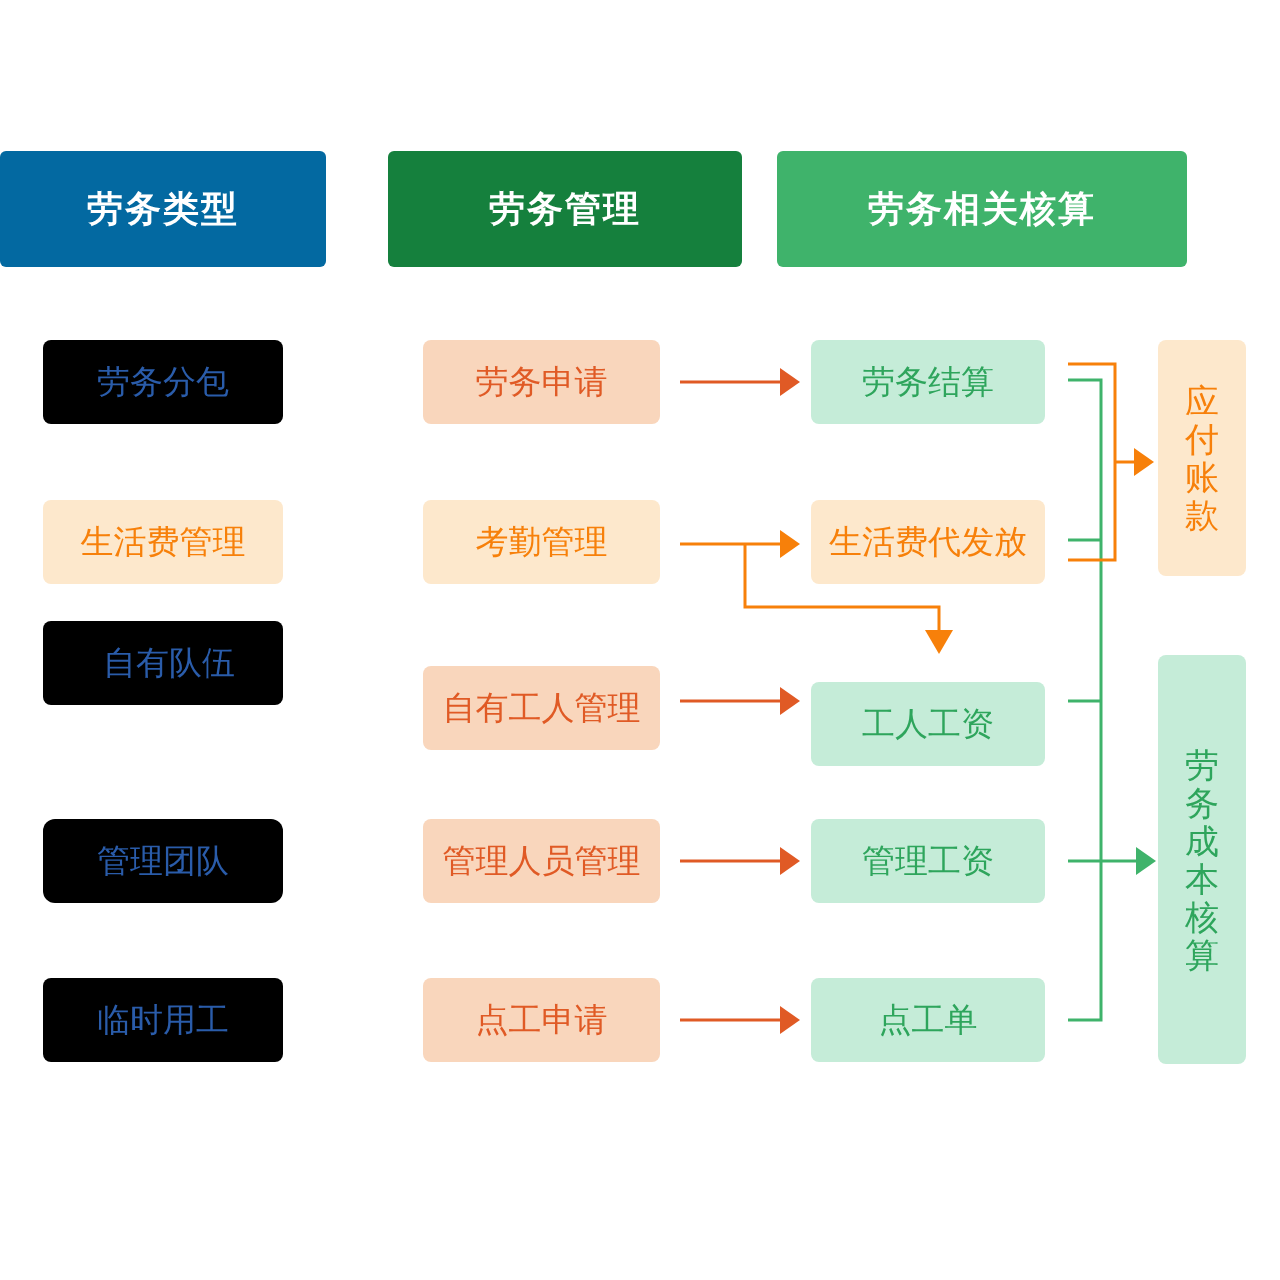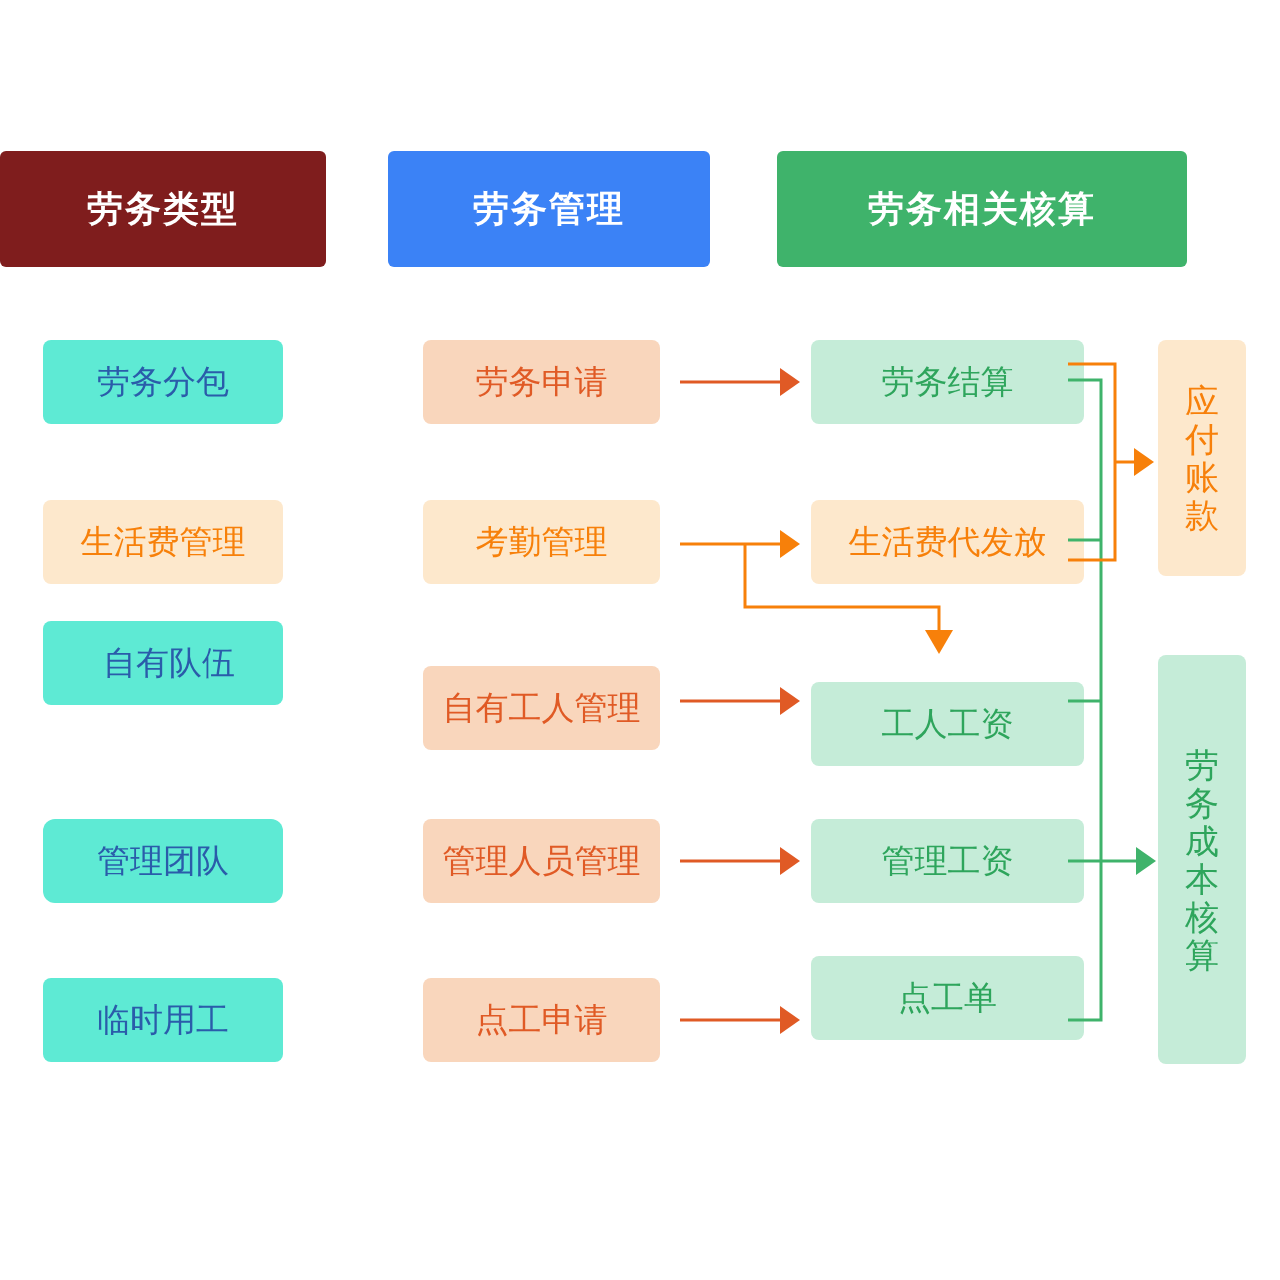"劳务类型" div.box { background: #7f1d1d -> #0369a1 }
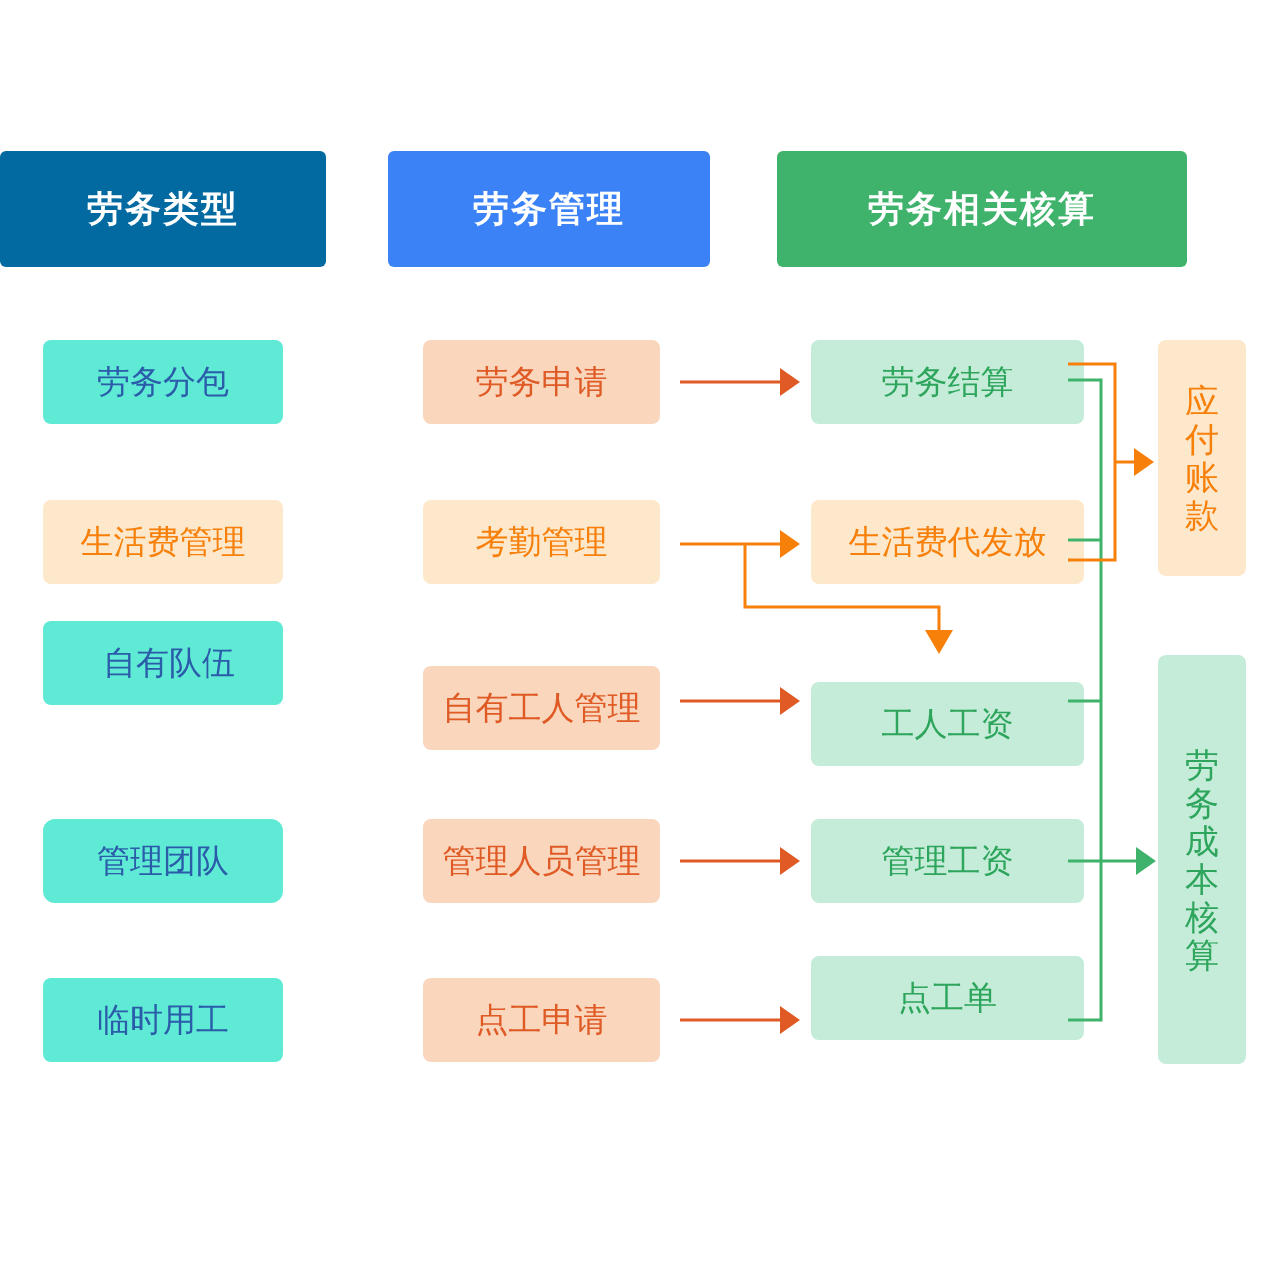"劳务管理" div.box { background: #3b82f6 -> #15803d; width: 322px -> 354px }
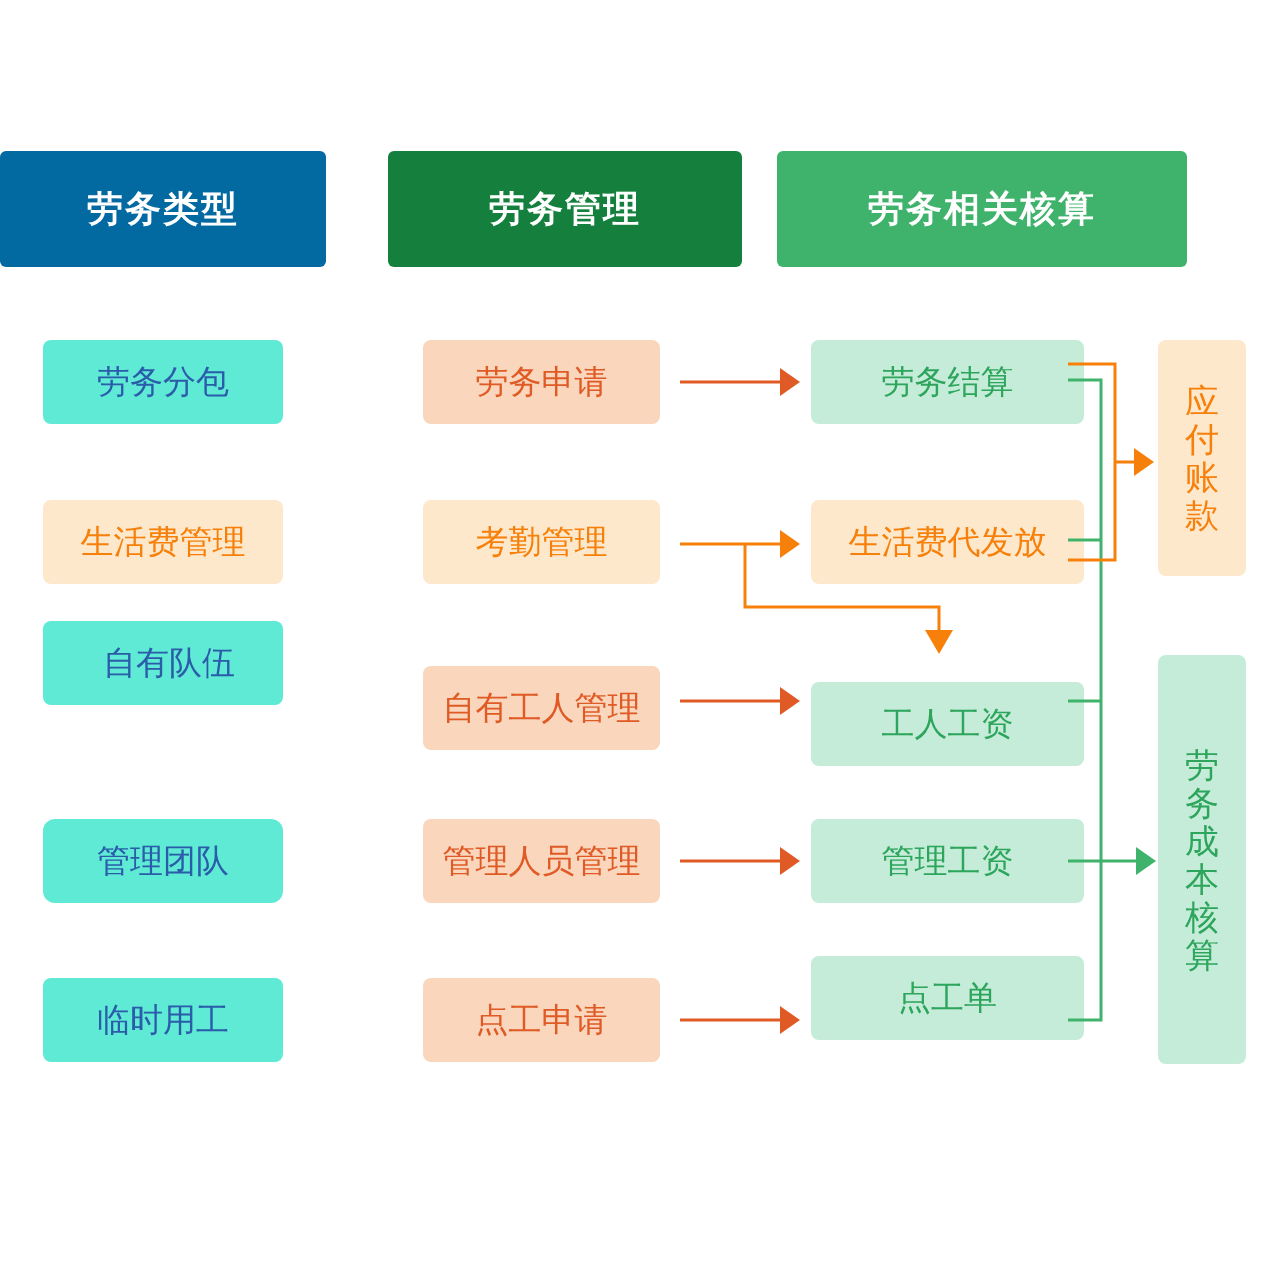"劳务分包" .blue-bg { background: #5eead4 -> #000000 }
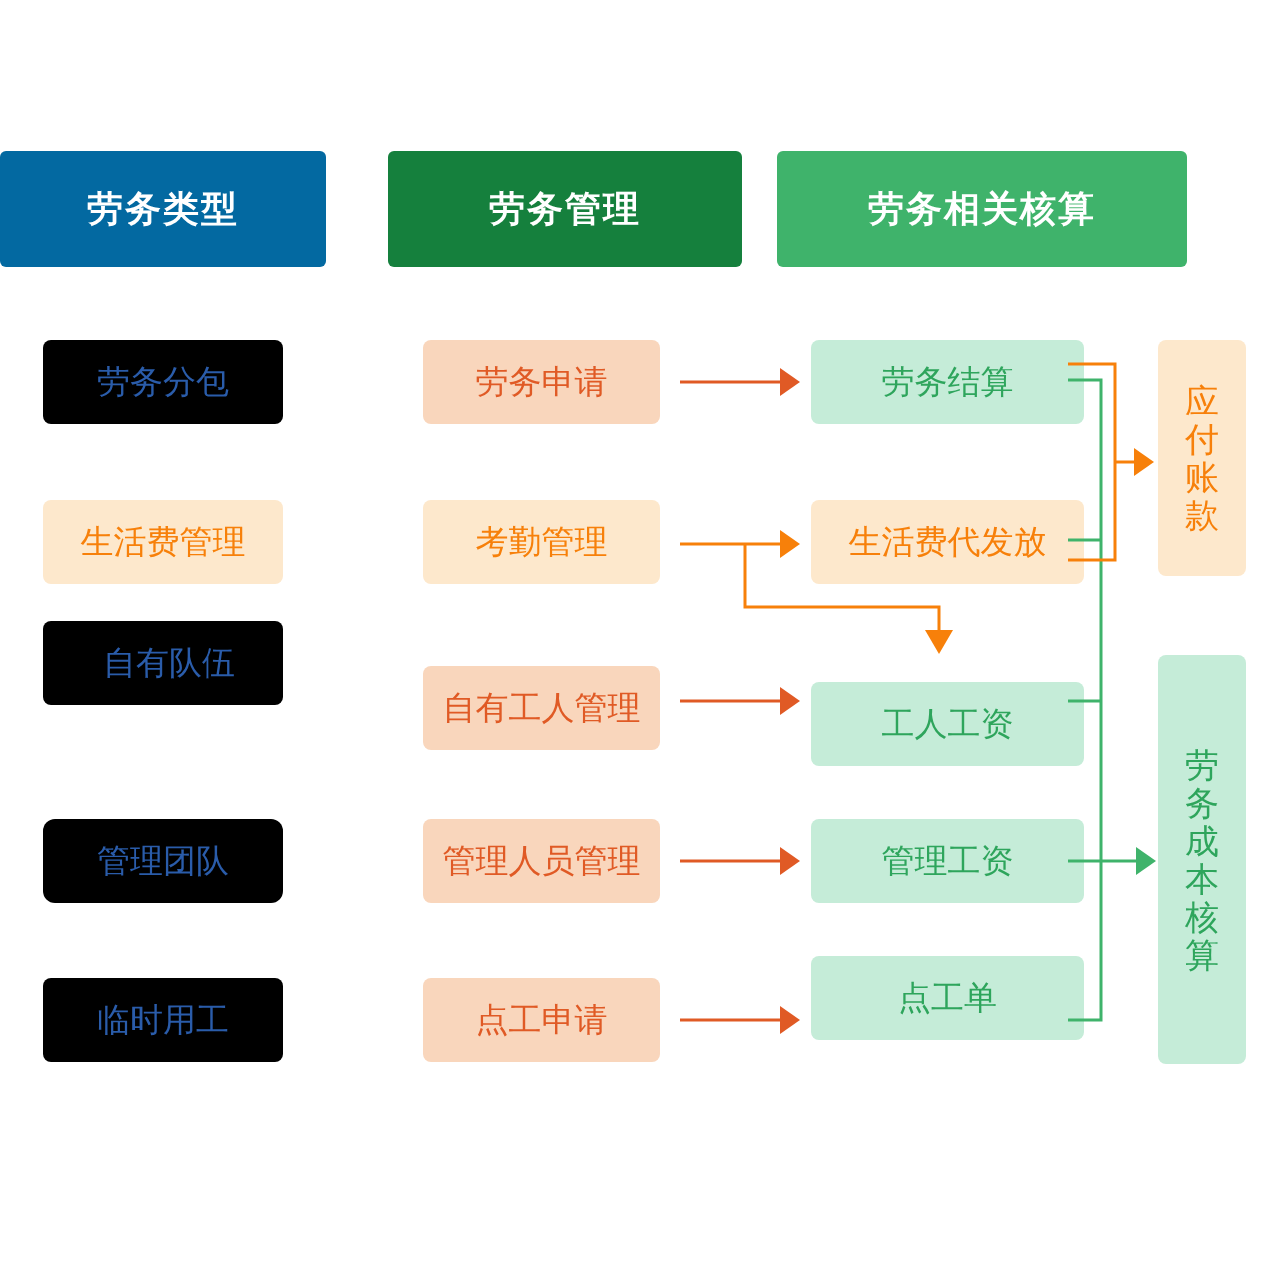"劳务结算" .c3 { width: 273px -> 234px }
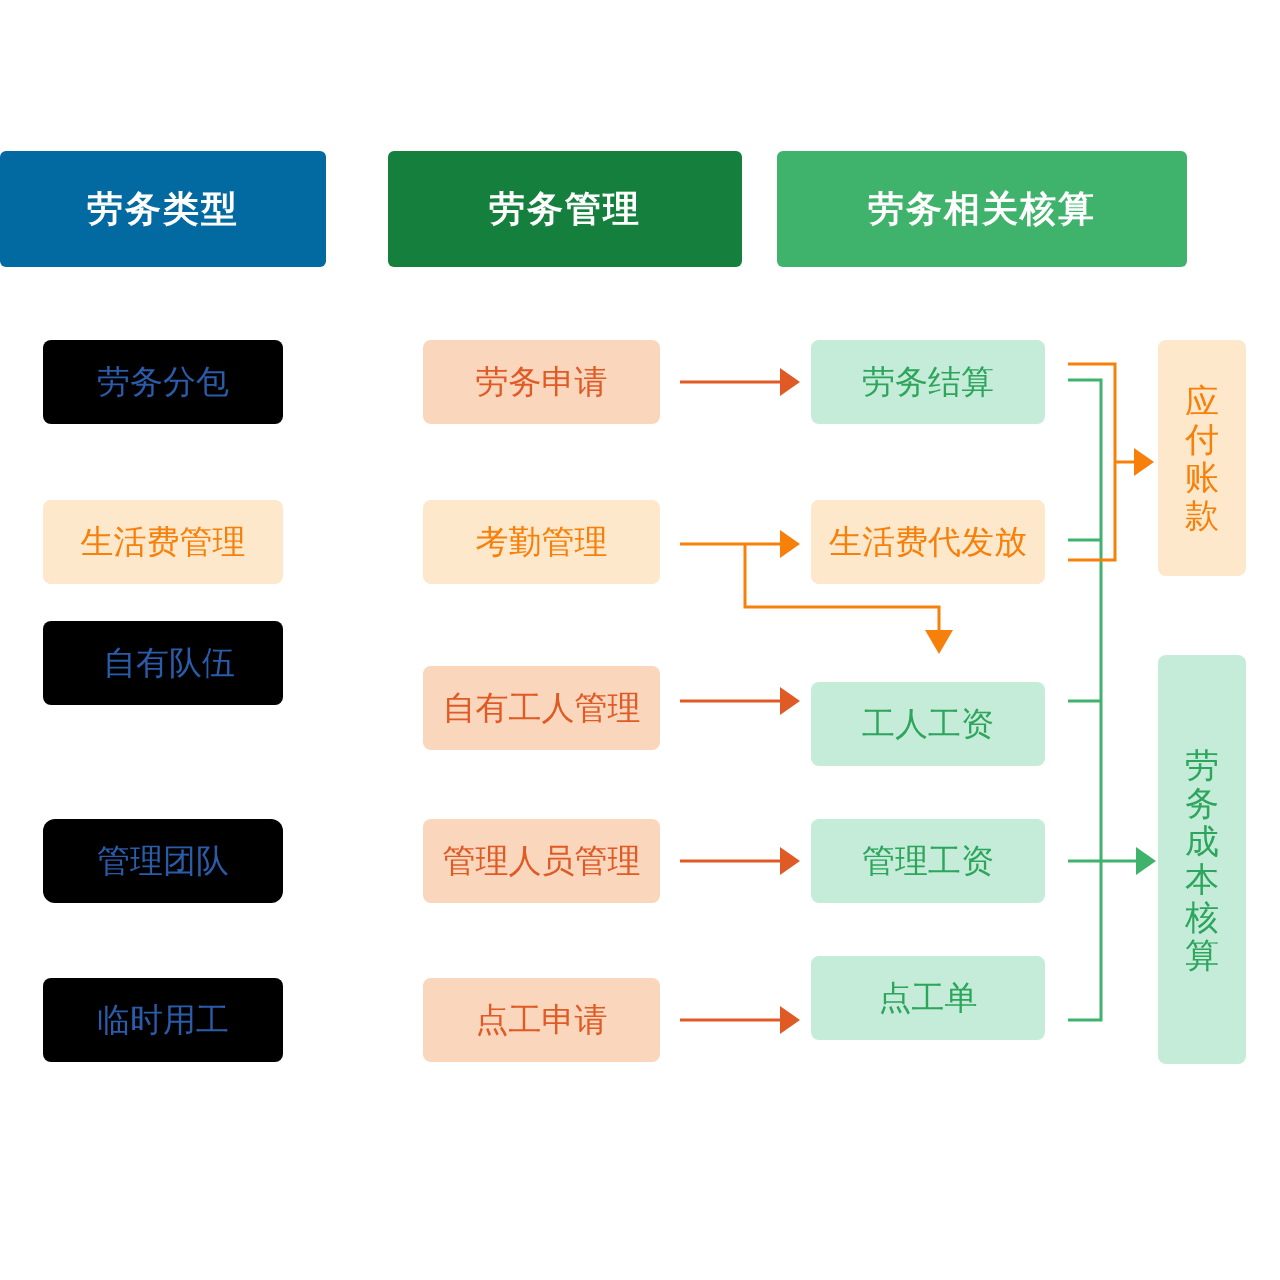"点工单" div.box { top: 956px -> 978px }
